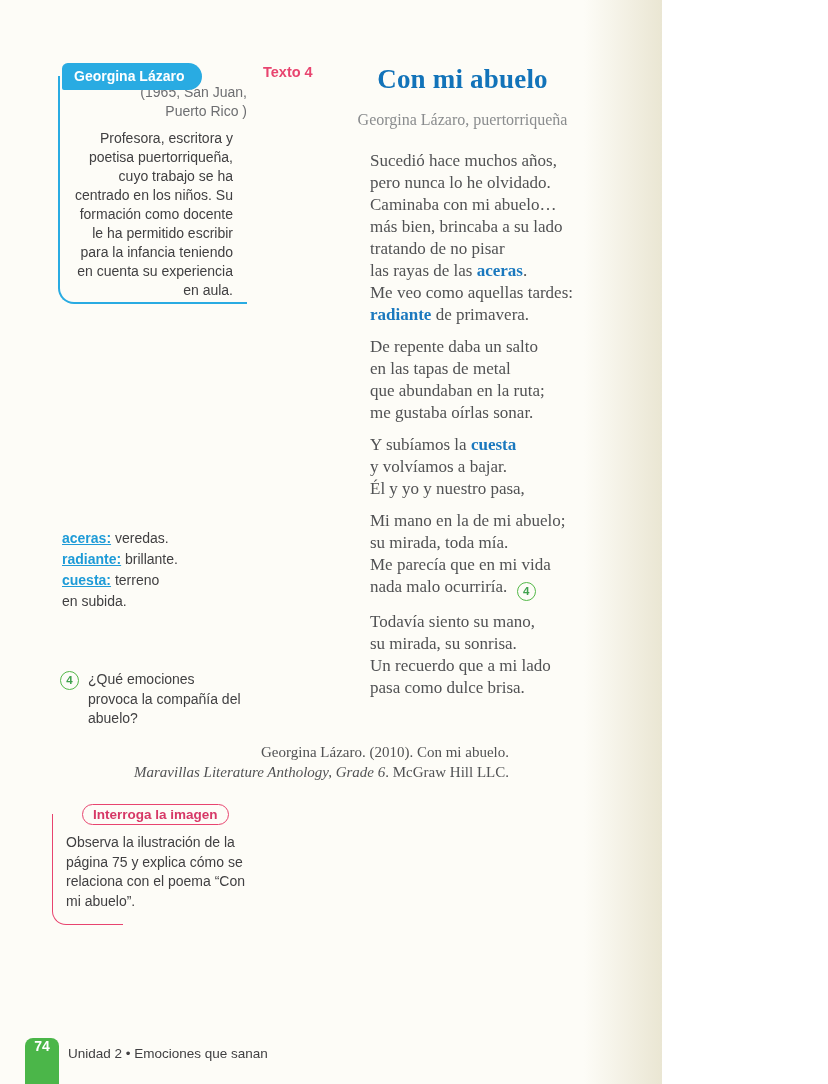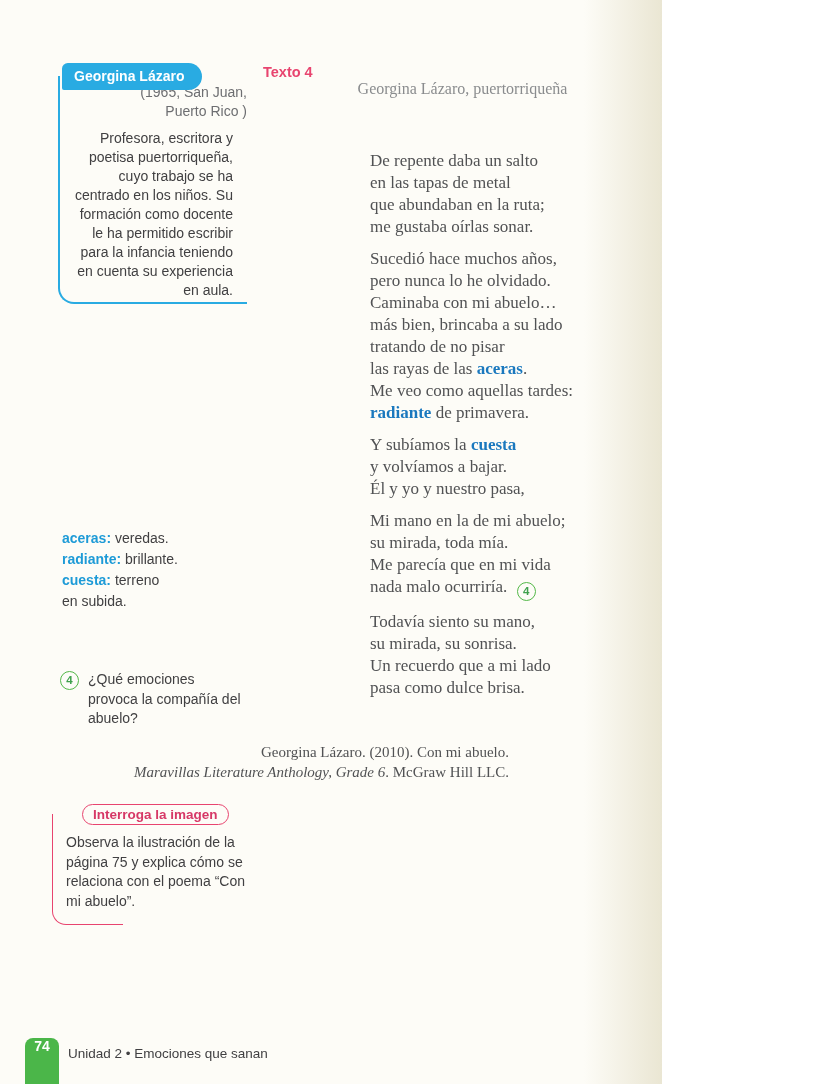"Con mi abuelo" h1 { html: none -> <h1>Con mi abuelo</h1> }
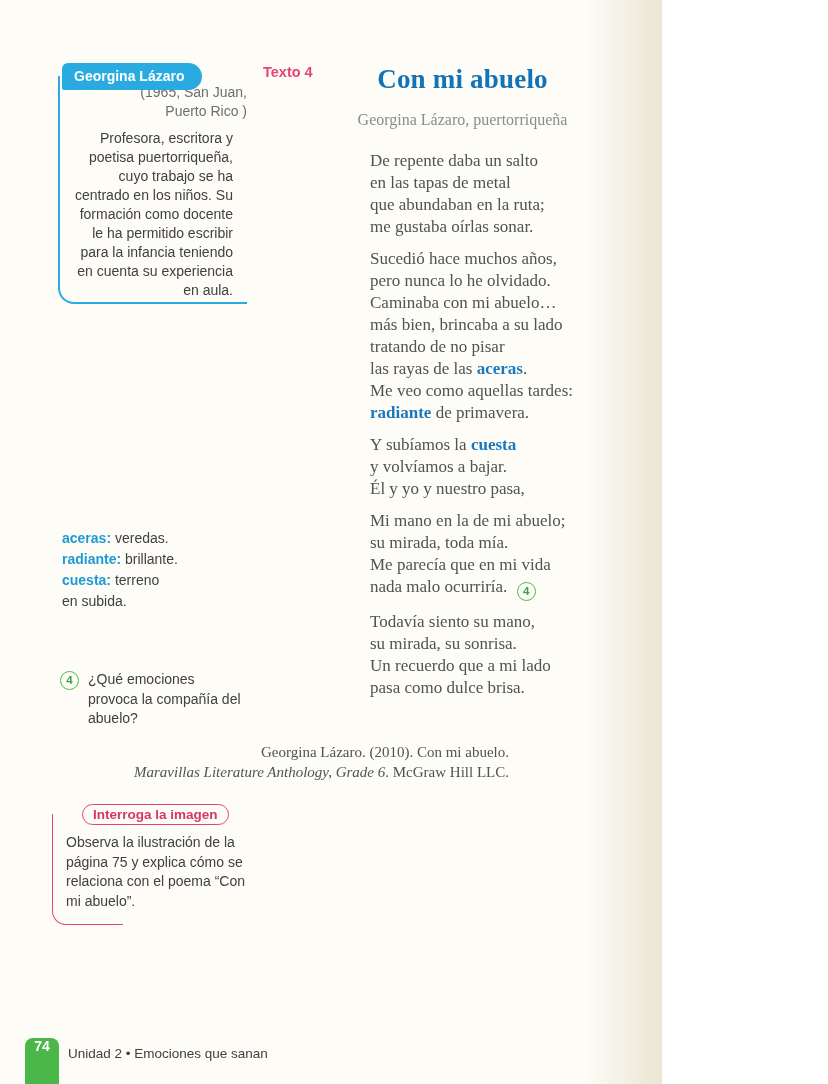"De repente daba un salto" p.stanza { order: before "Sucedió hace muchos años," -> after "Sucedió hace muchos años," }
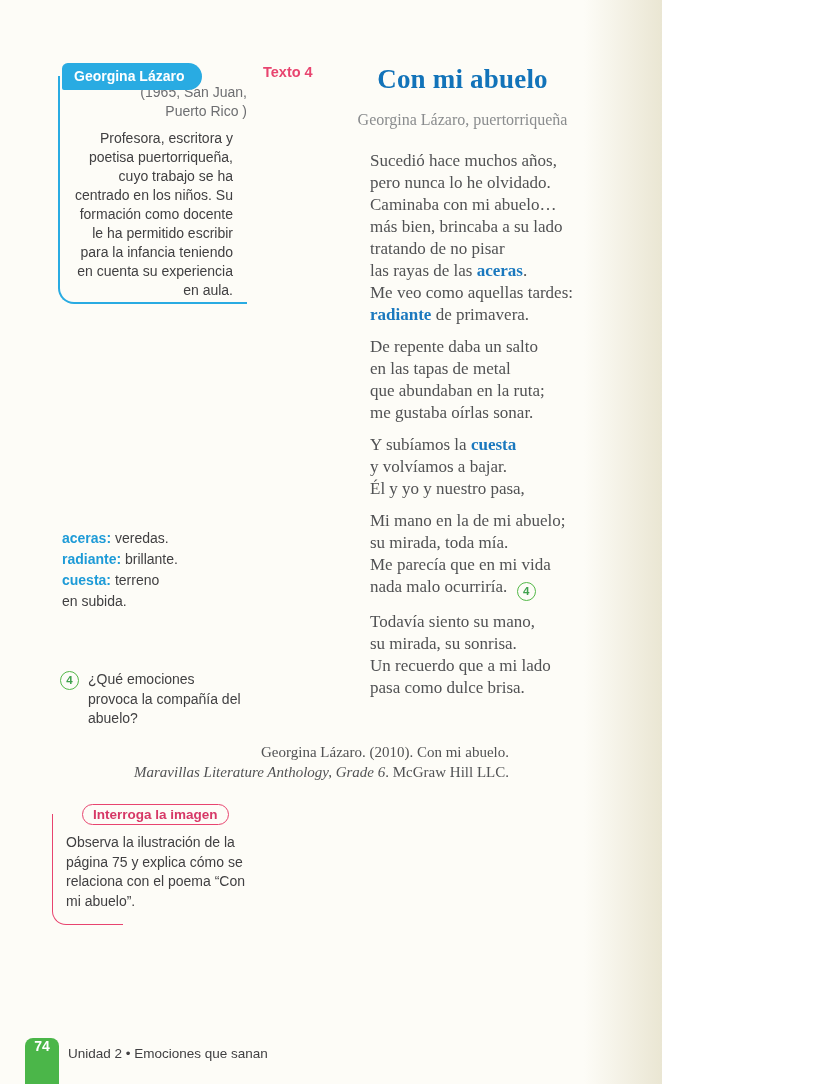"aceras:" .gterm { text-decoration: none -> underline }
